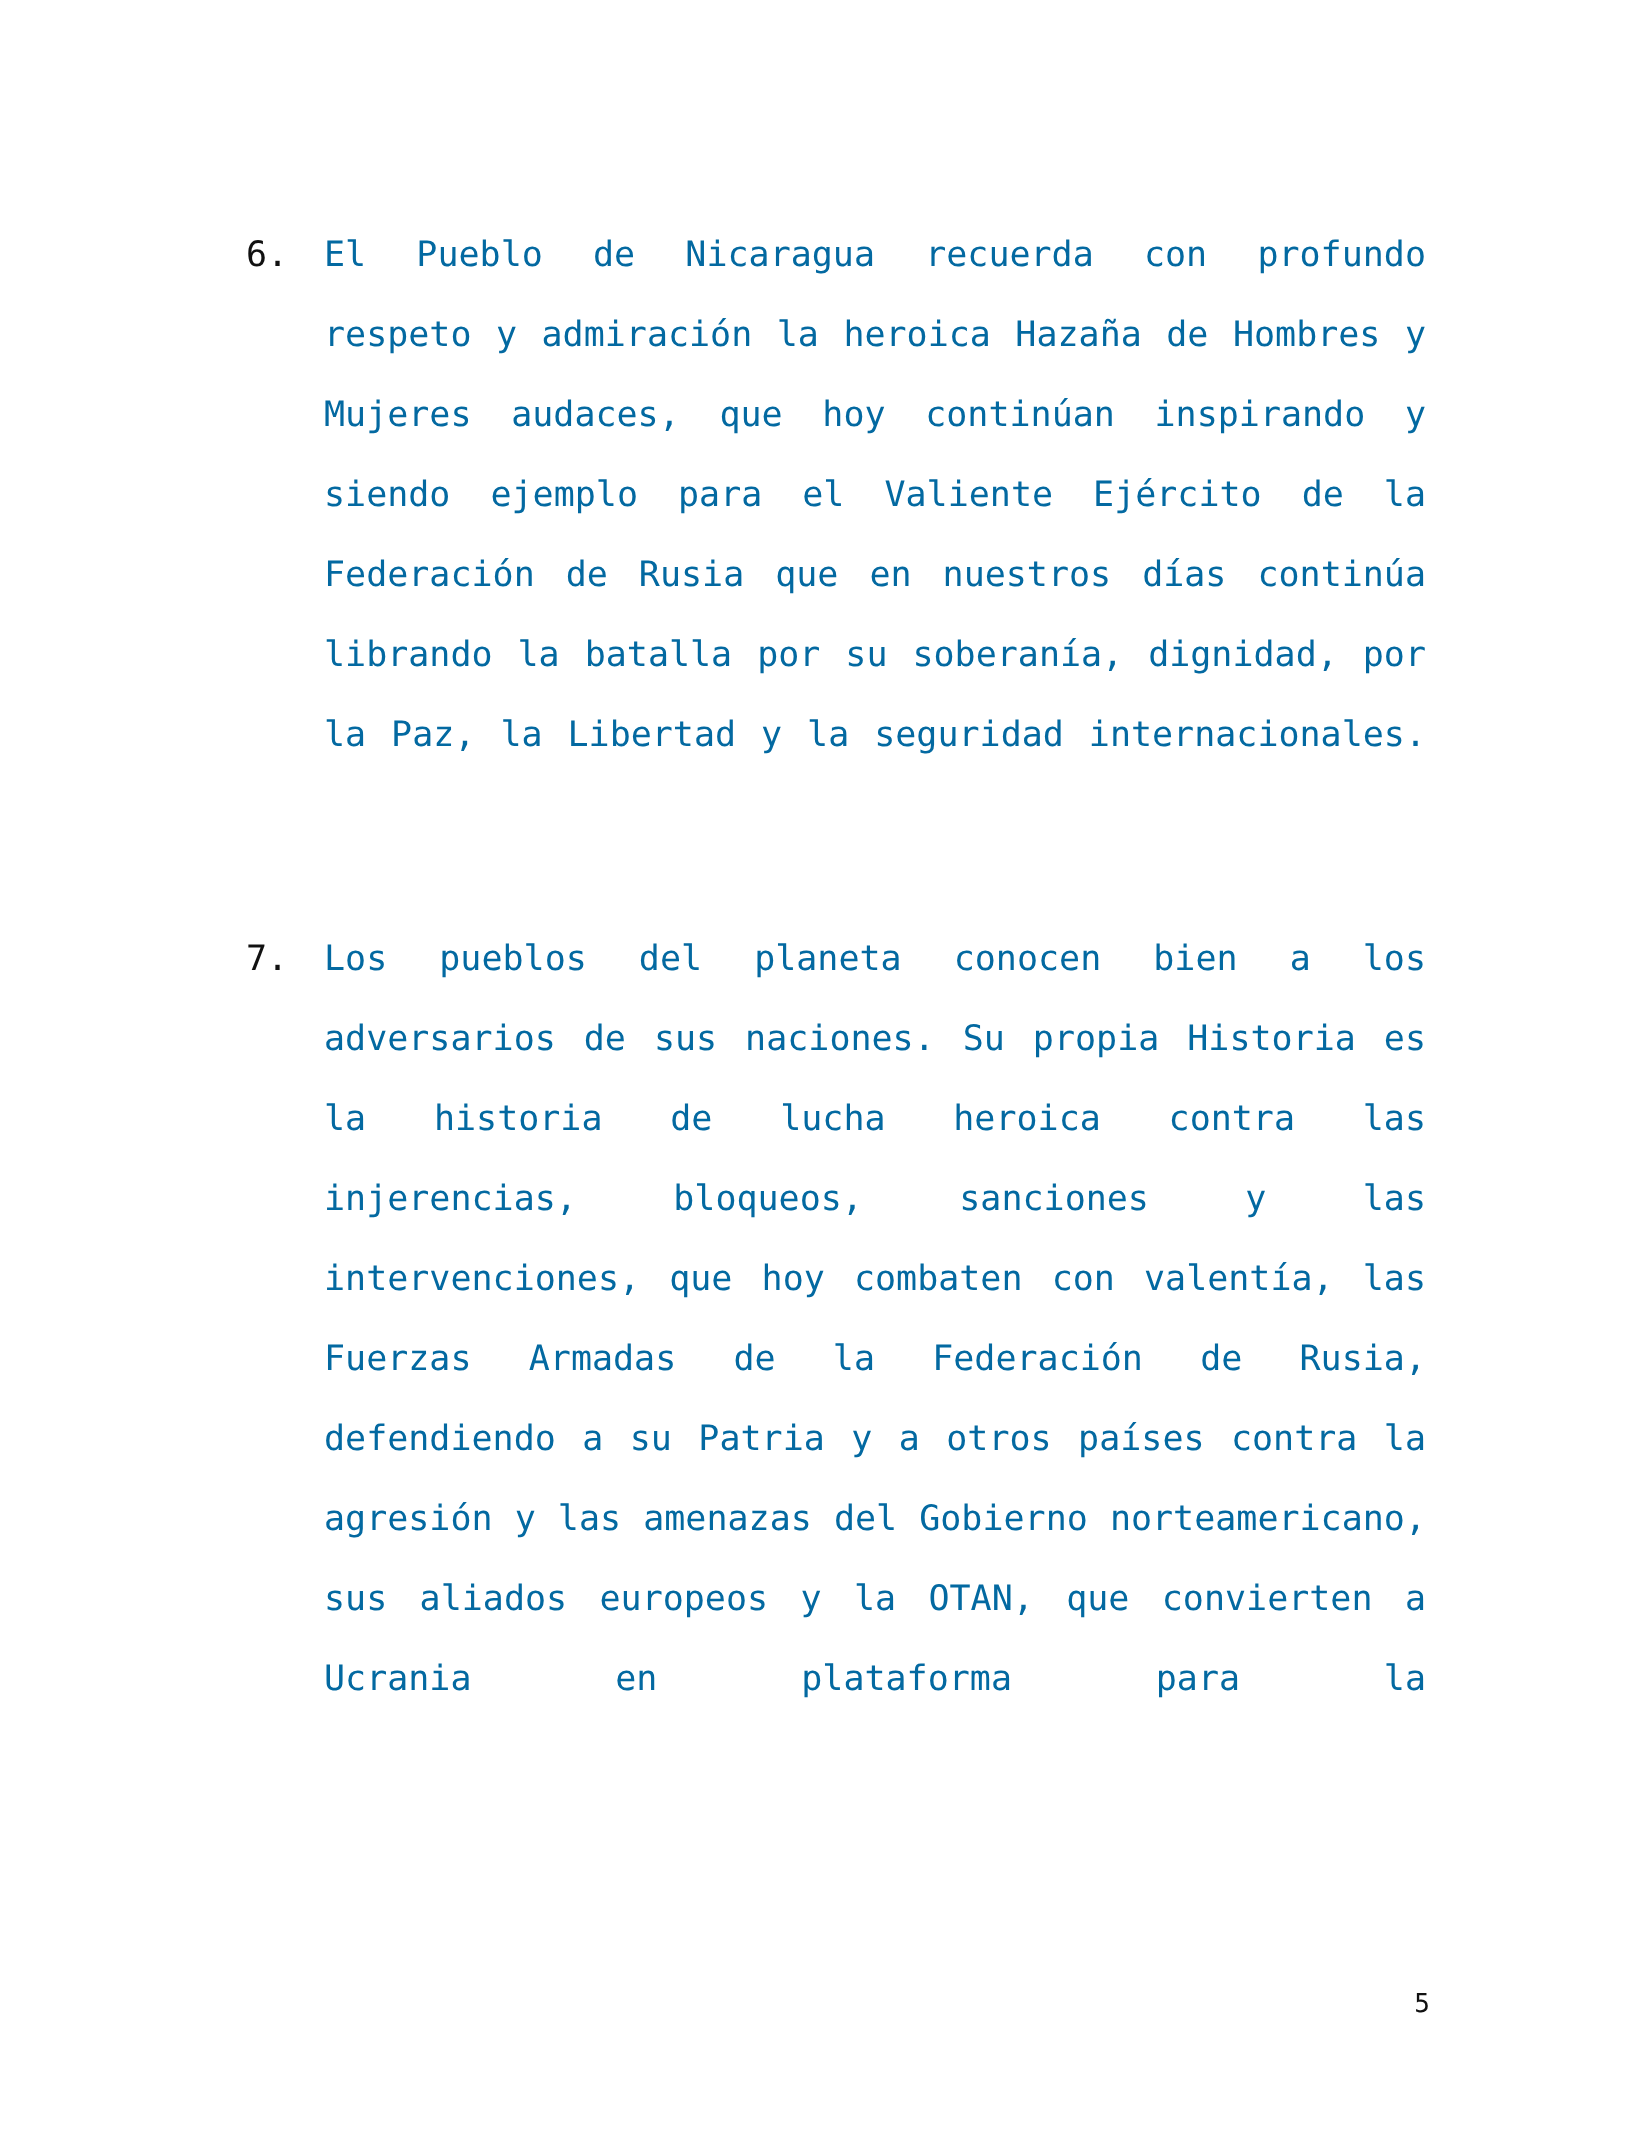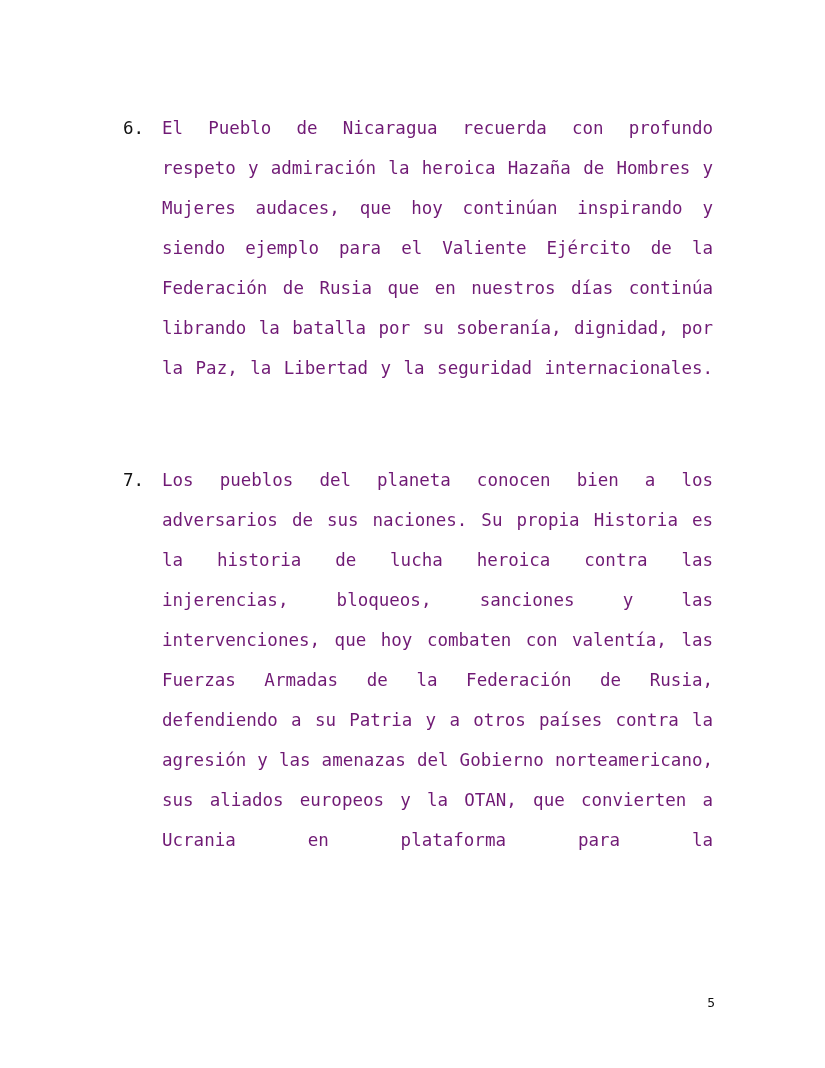"El Pueblo de Nicaragua recuerda" .body-text { color: #701a75 -> #0369a1 }
